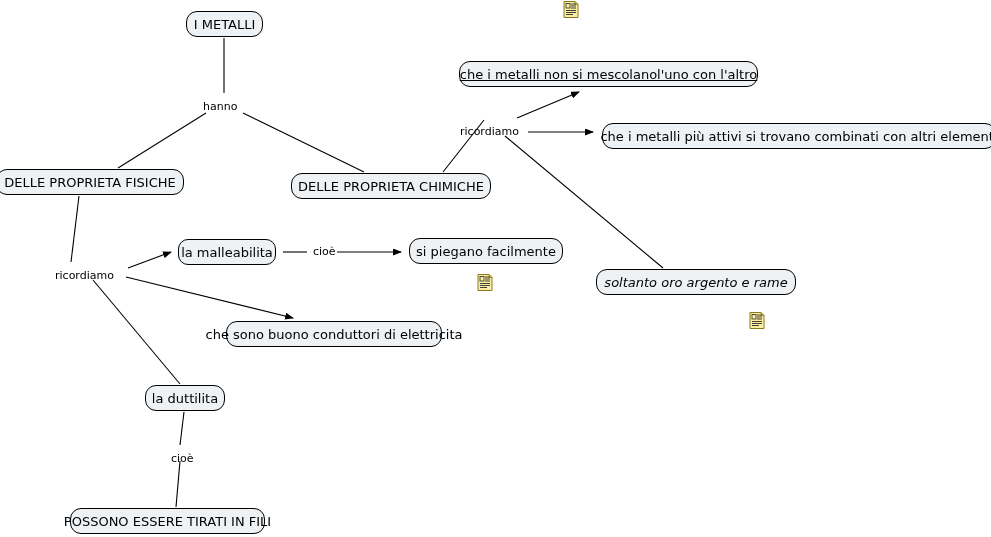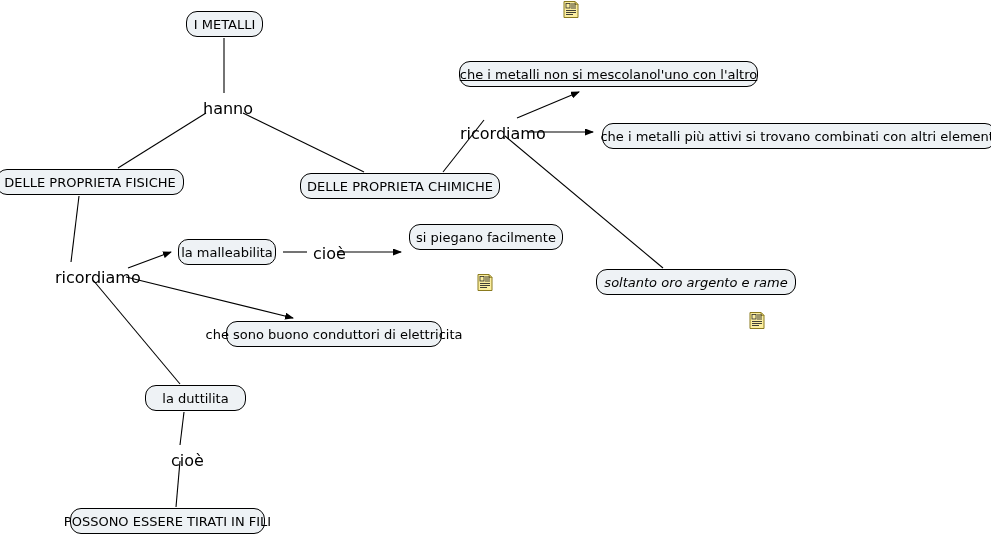"hanno" .link-label { font-size: 16px -> 11px }
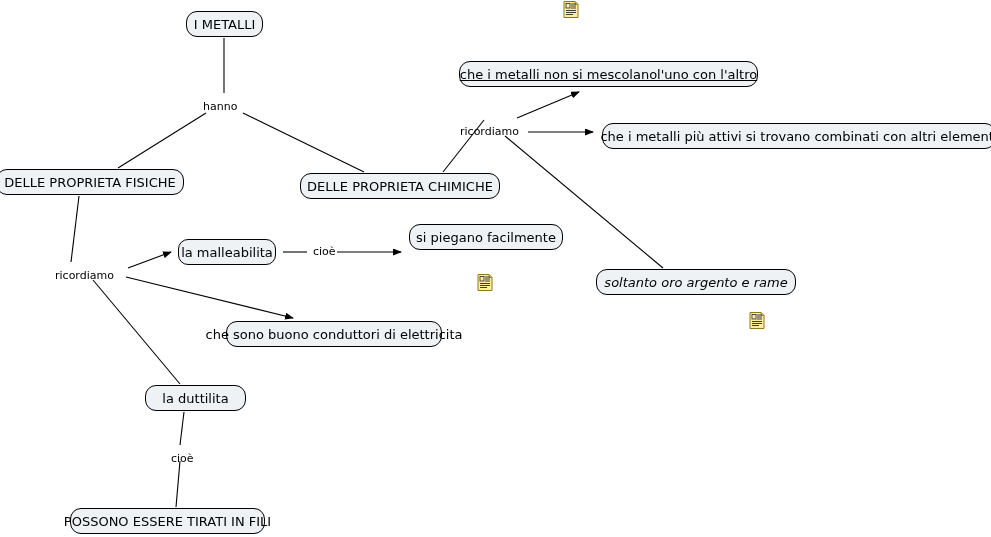"DELLE PROPRIETA CHIMICHE" div.node { left: 300px -> 291px }
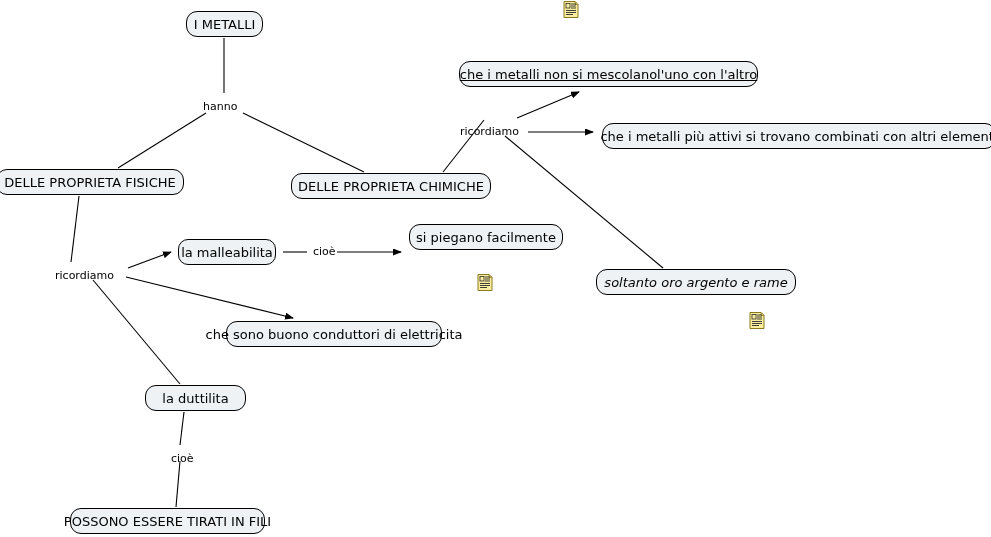"si piegano facilmente" div.node { top: 224px -> 238px }
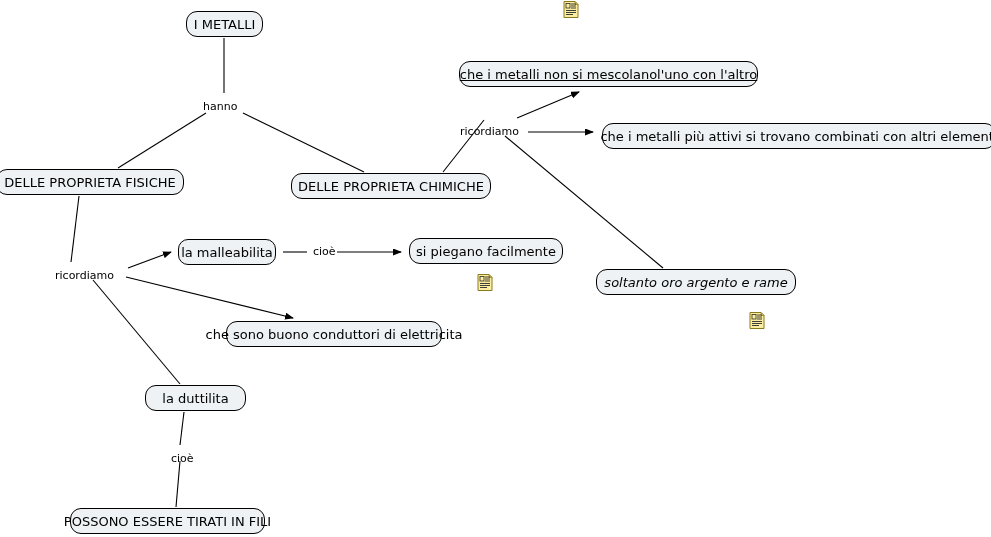"la duttilita" div.node { width: 101px -> 80px }
